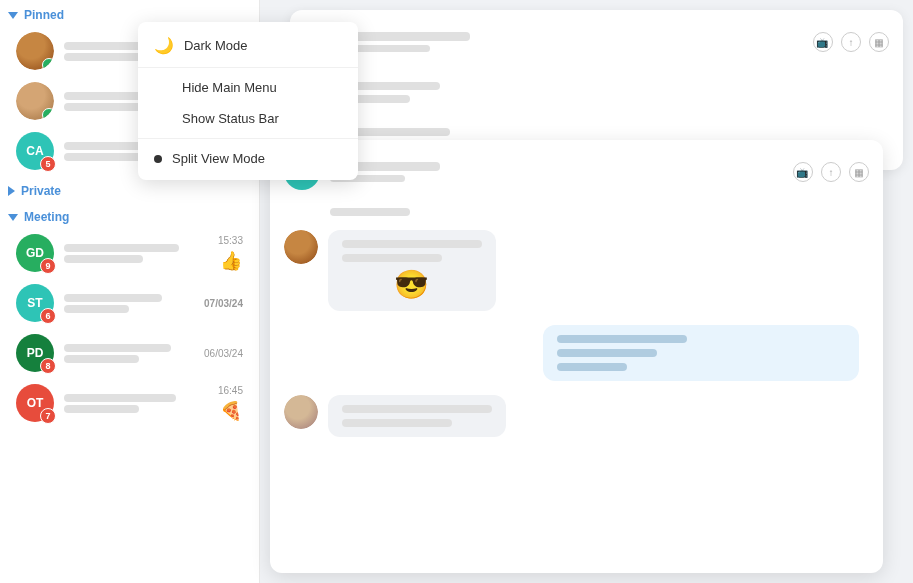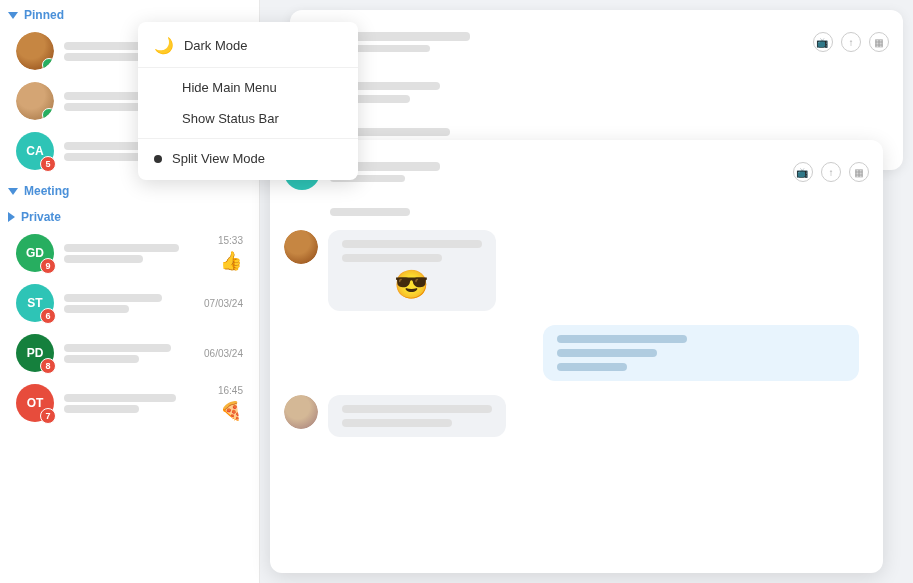"Meeting" div.sidebar-section-header { order: before "Private" -> after "Private" }
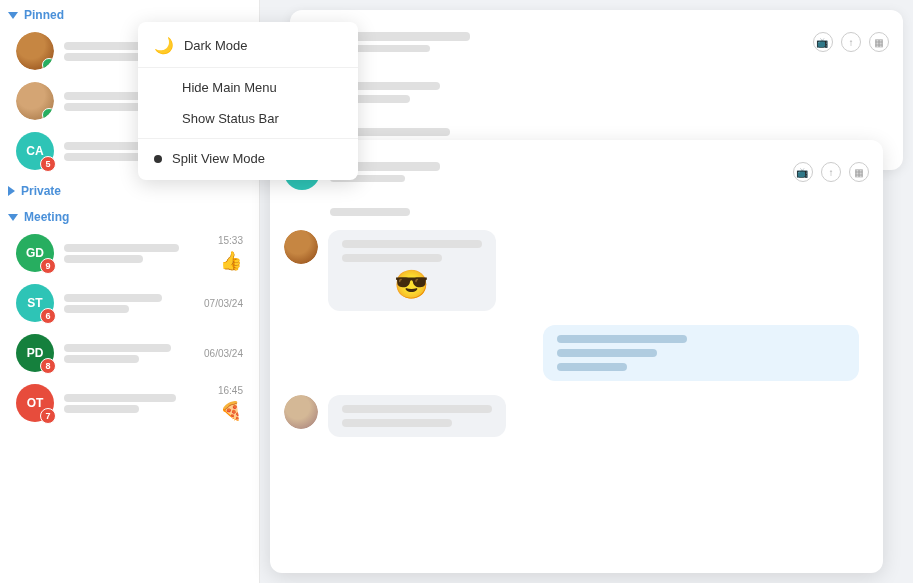"07/03/24" div { font-weight: none -> bold }
